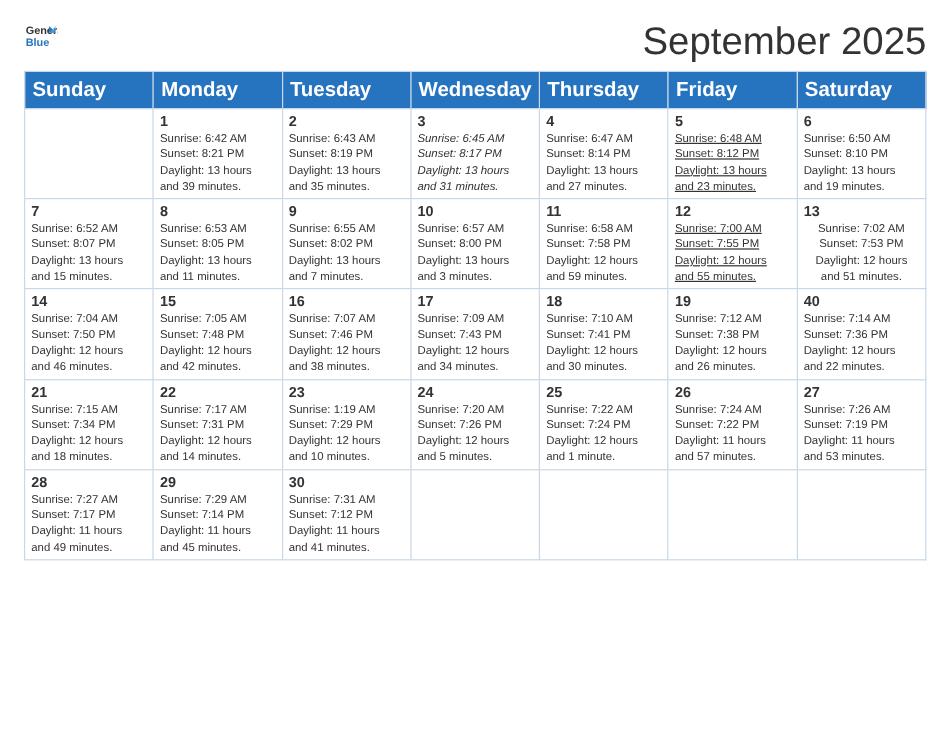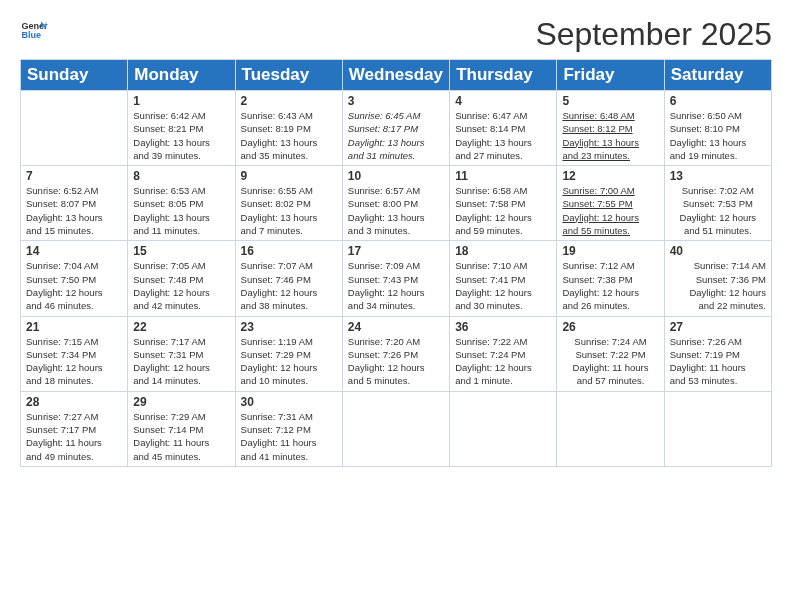"Sunrise: 7:14 AM" div.day-info { text-align: right -> none }
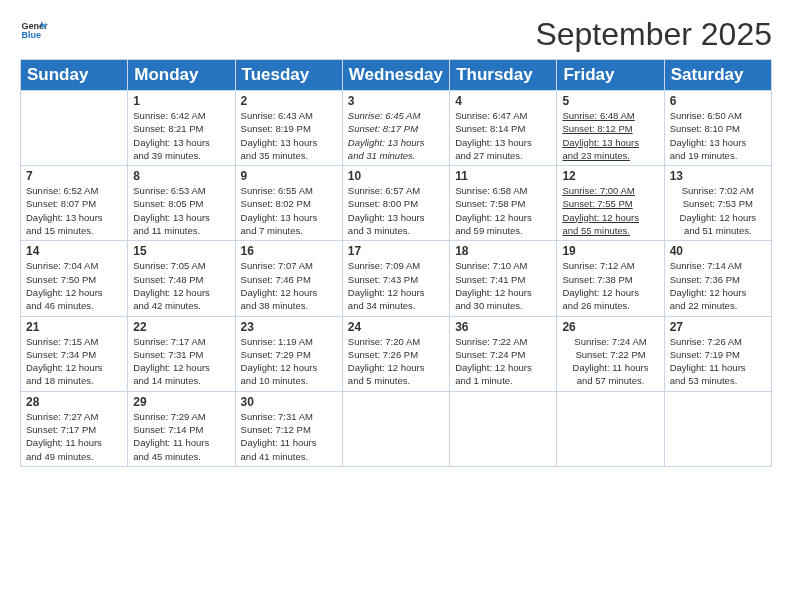"36" span.day-number { text: 36 -> 25 }
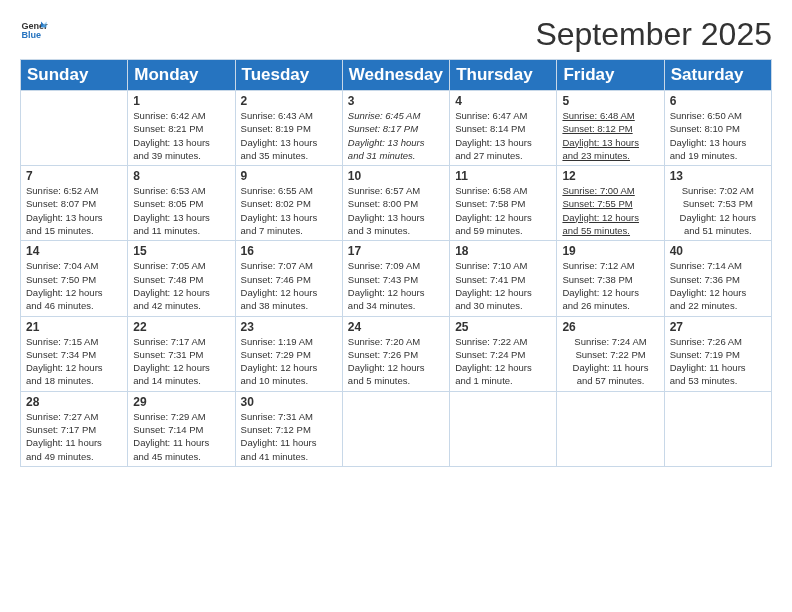"Sunrise: 7:24 AM" div.day-info { text-align: center -> none }
